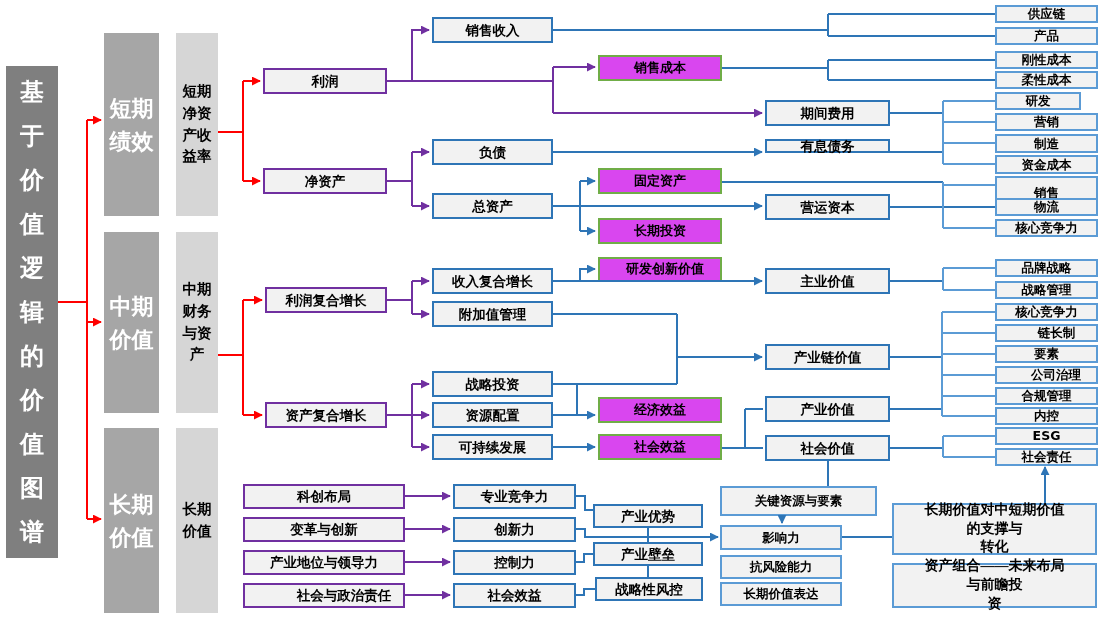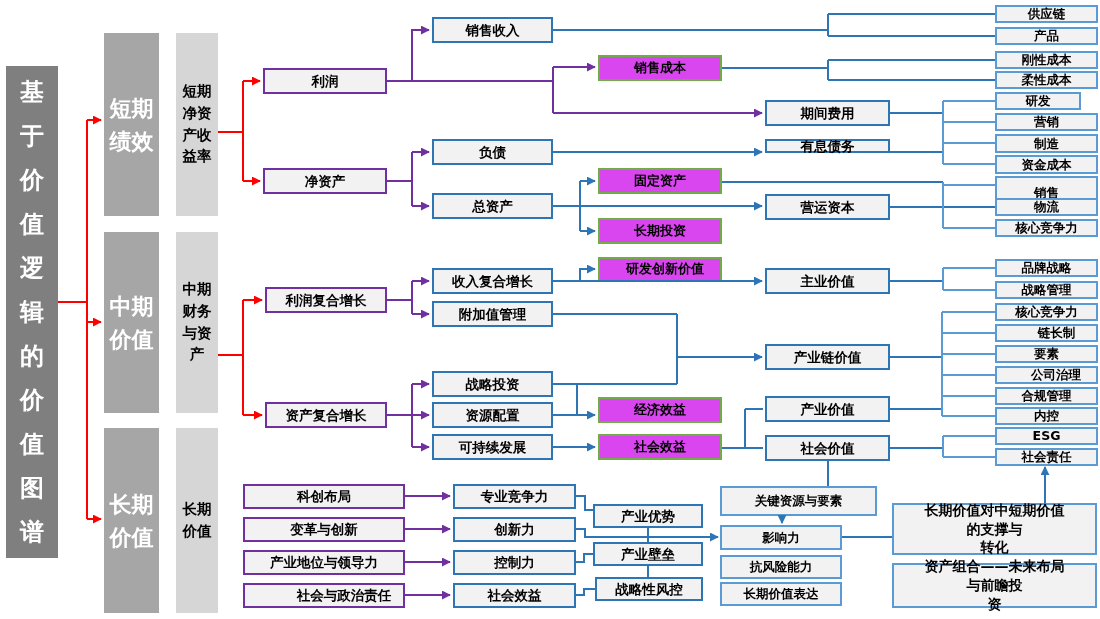"长期价值对中短期价值的支撑与" .s-bigb { font-family: none -> Liberation Serif, serif }
